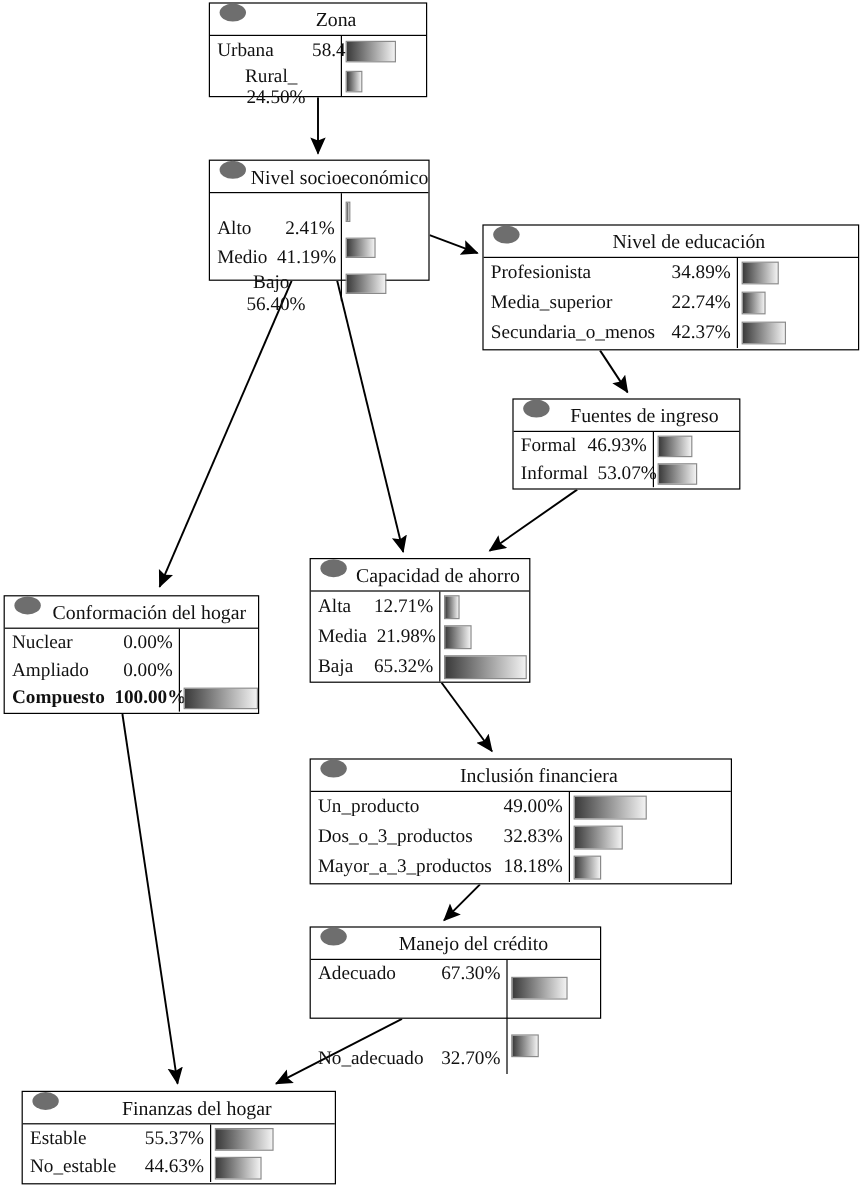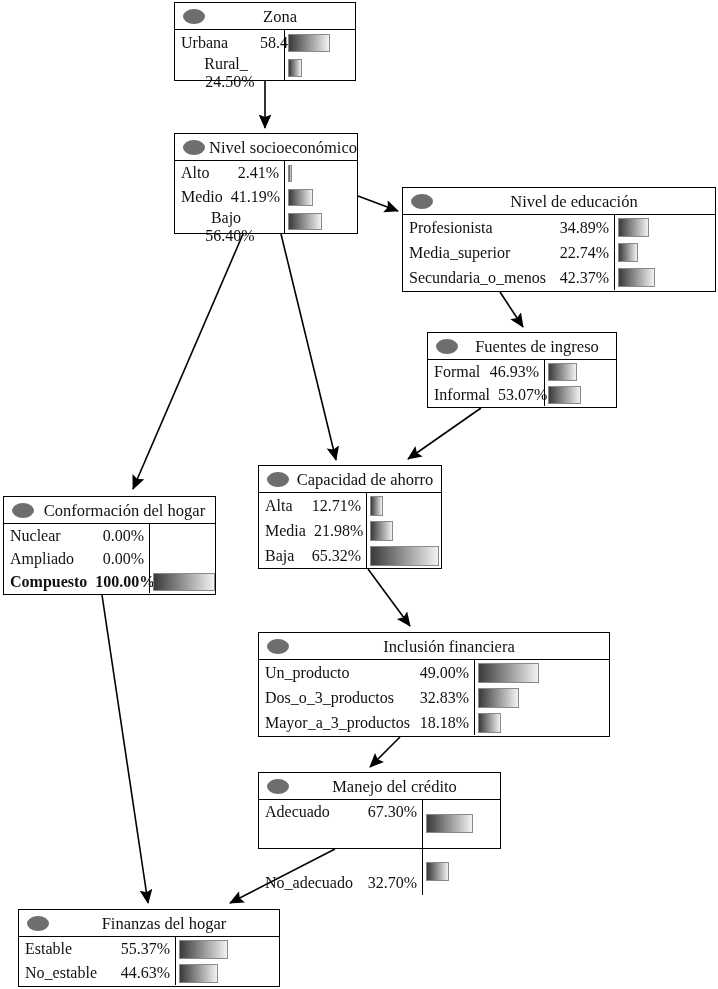"Zona" .node-header { align-items: center -> none }
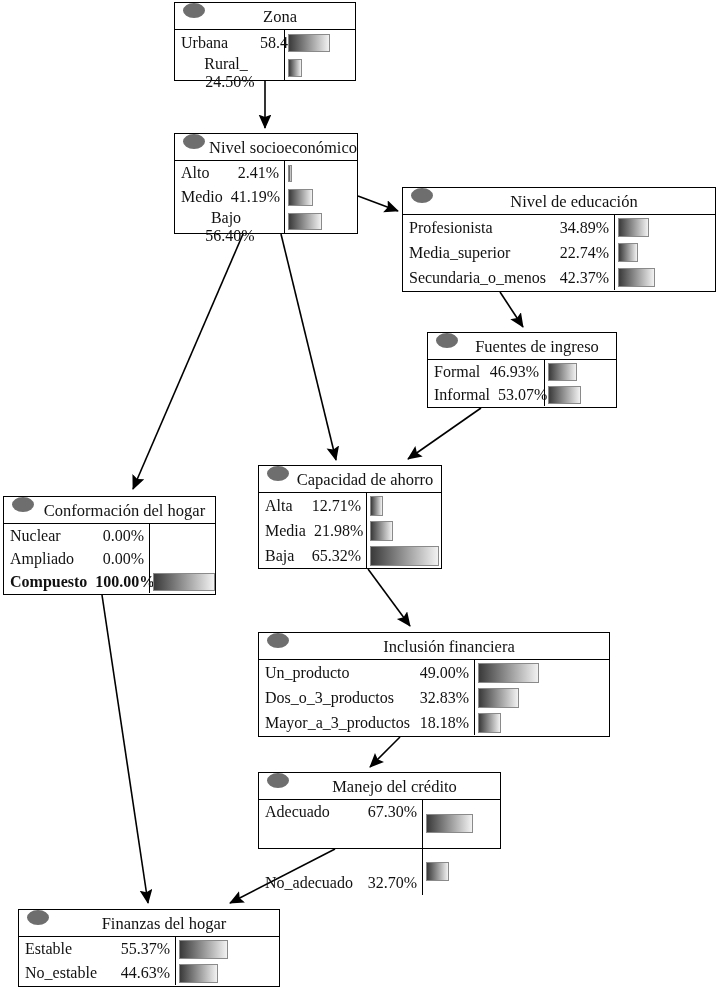"Alto" div.row { margin-top: none -> 18px }
